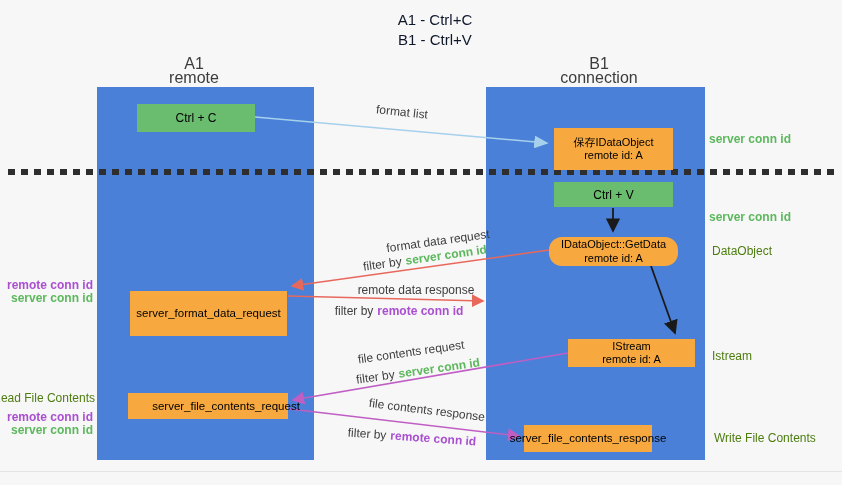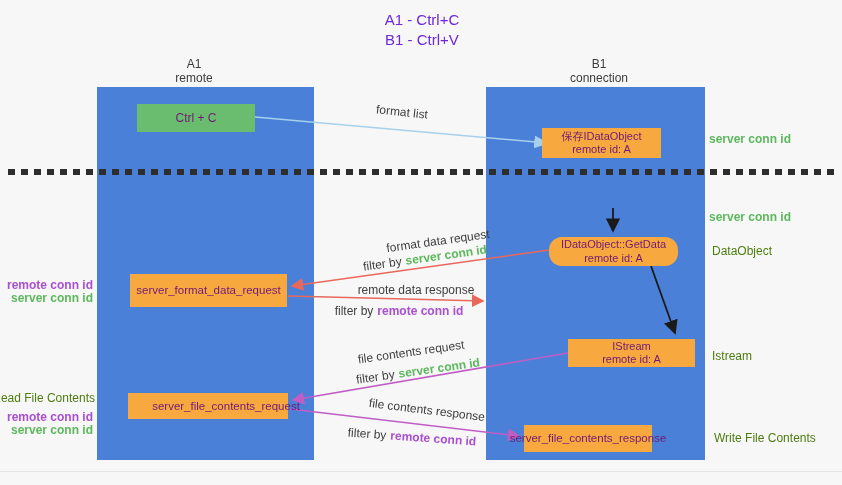"A1 - Ctrl+C" .title { color: #6d28d9 -> #0f172a; left: 422px -> 435px }
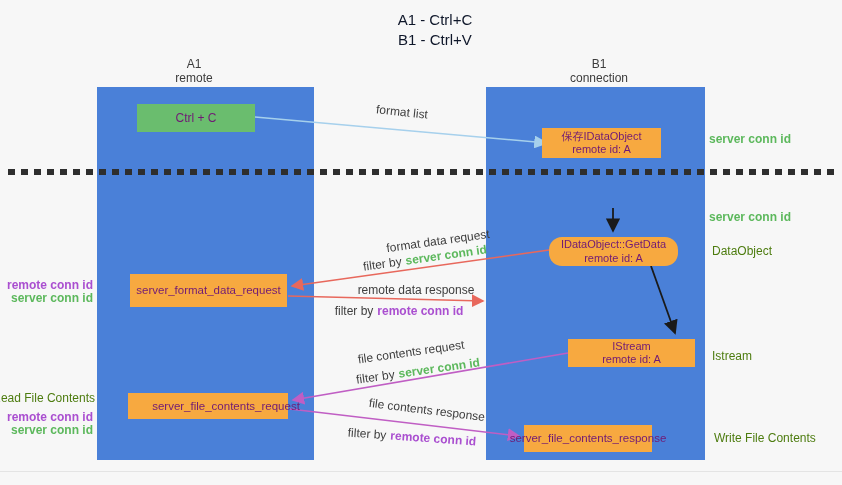"A1" .lane-header { font-size: 12px -> 16px }
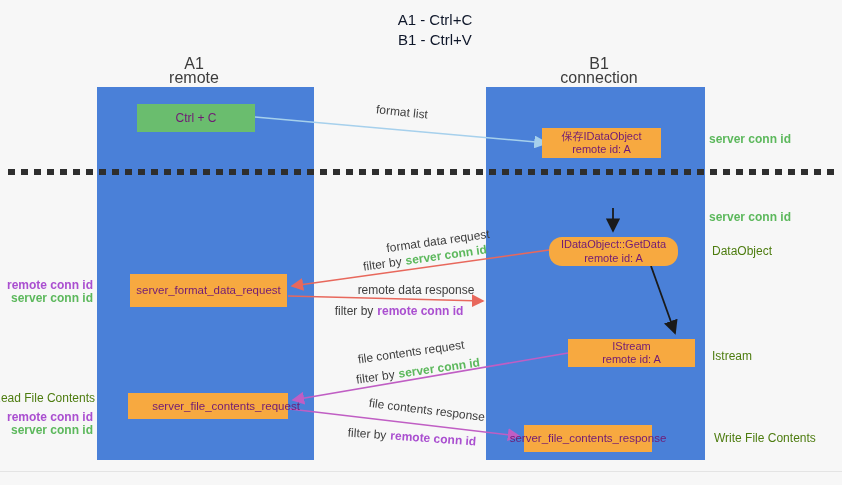"Ctrl + C" .node { color: #701a75 -> #000000 }
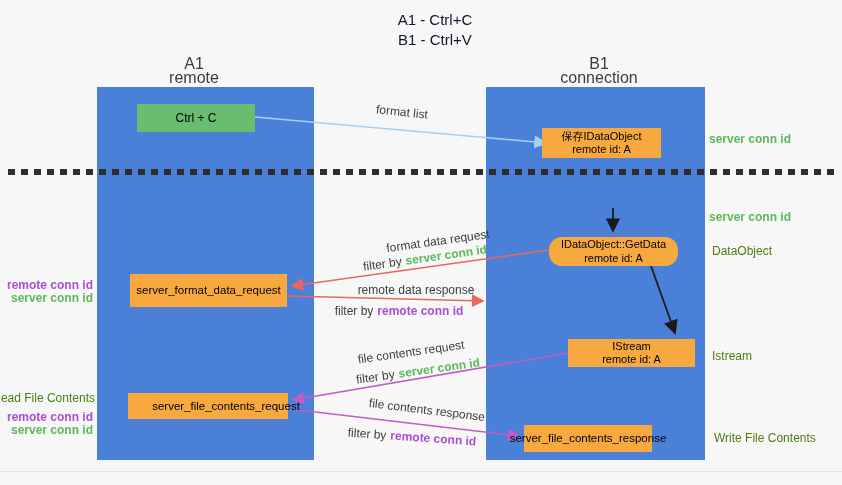"保存IDataObject" div.node { height: 30px -> 42px; left: 542px -> 554px }
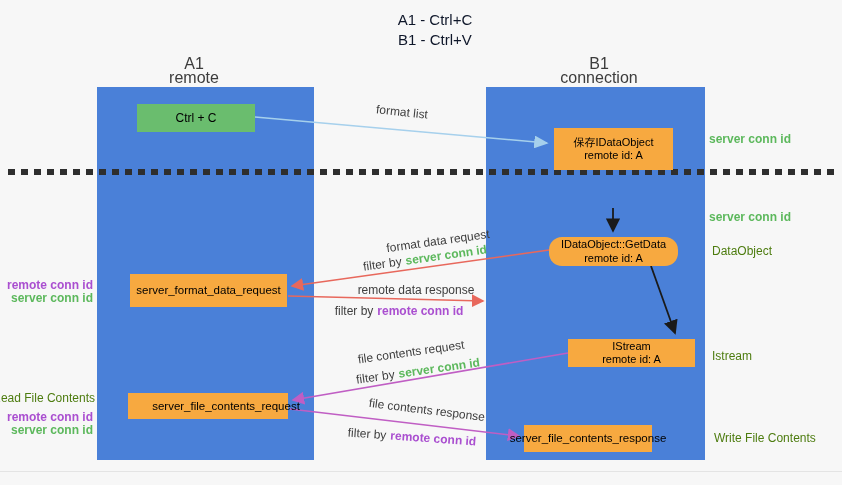"Ctrl + V" div.node { html: none -> <div> <span>Ctrl + V</span> </div> }
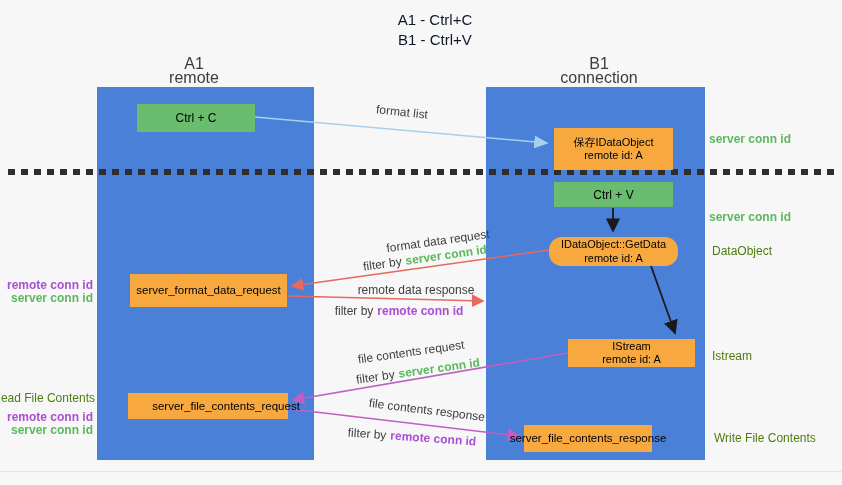"server_format_data_request" div.node { height: 33px -> 45px; top: 274px -> 291px }
